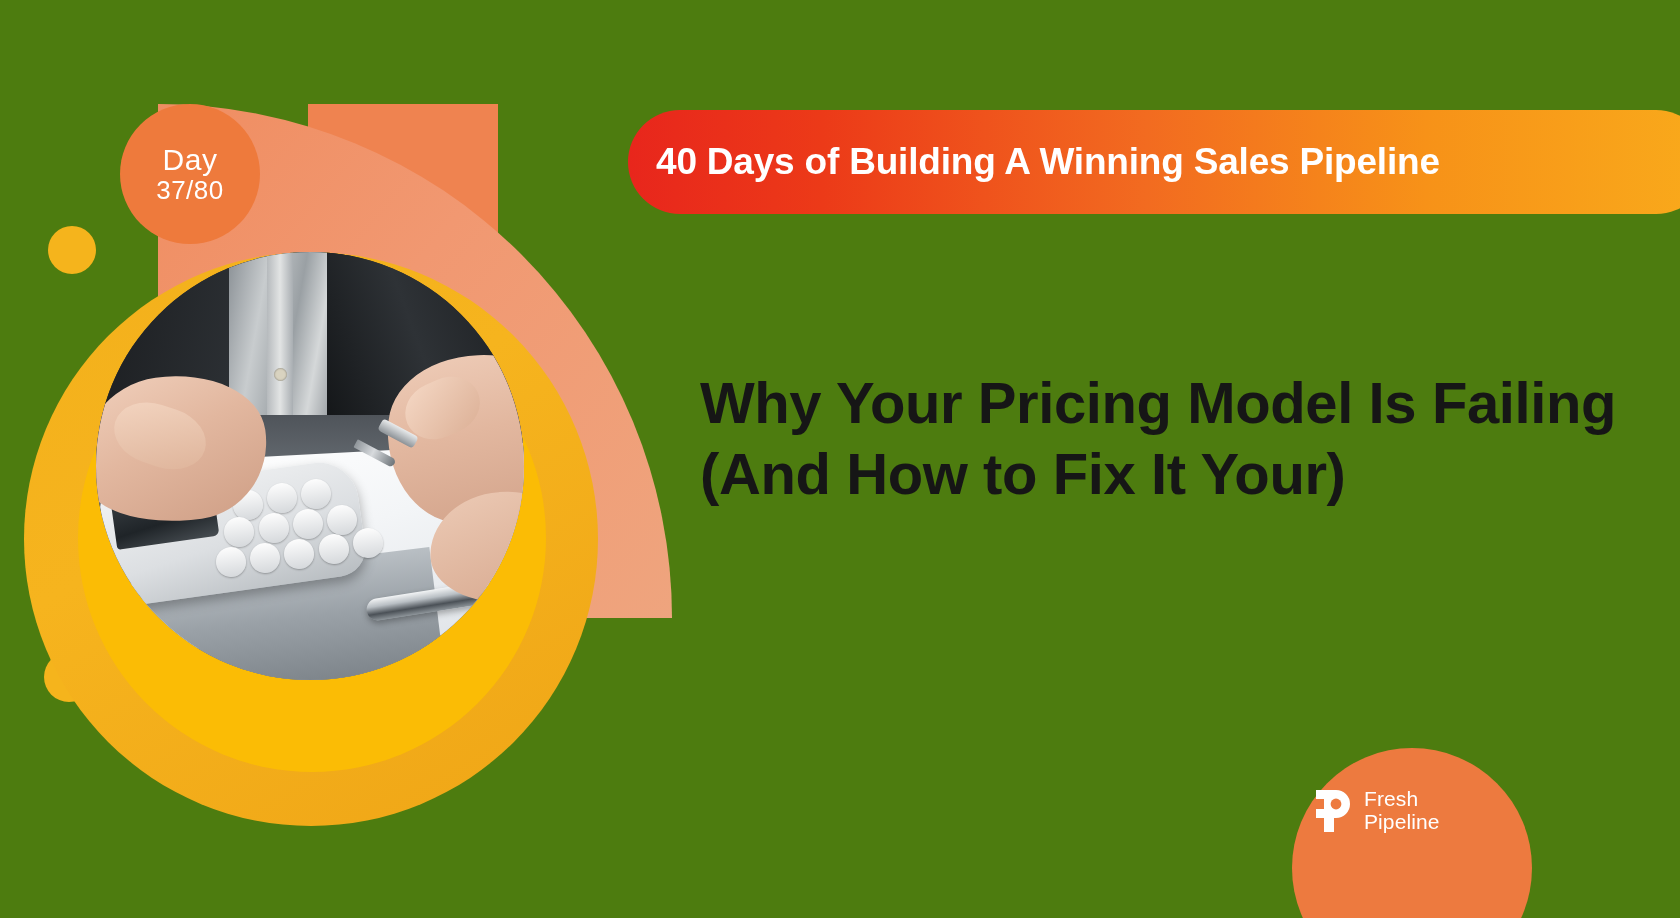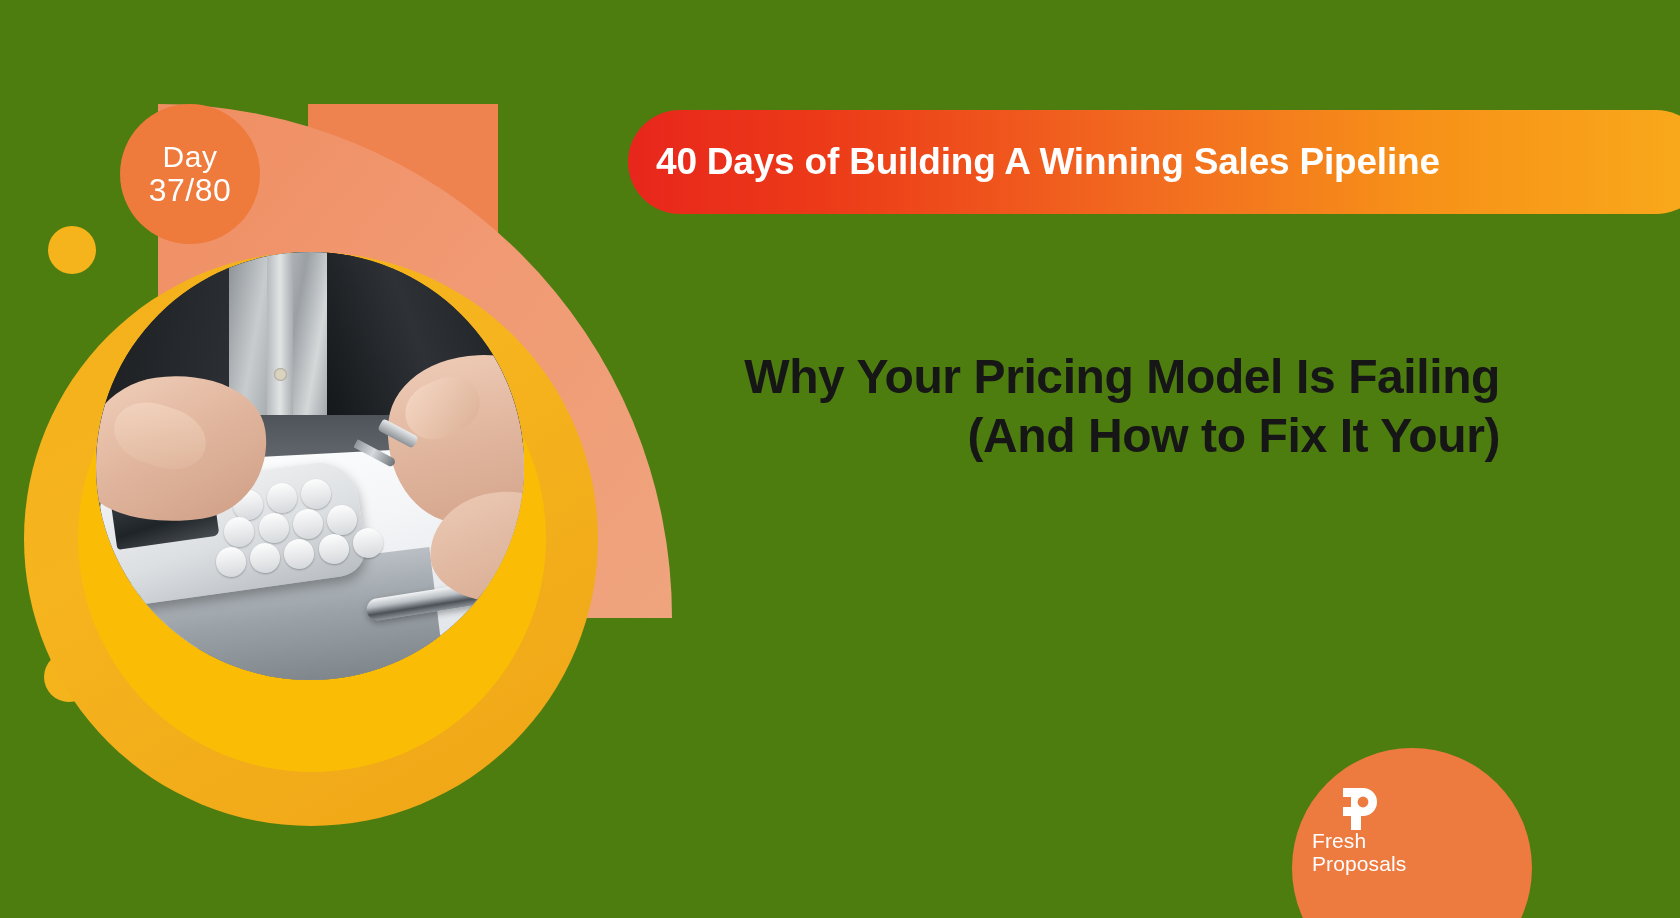"37/80" #day-badge .dline2 { font-size: 32px -> 26px }
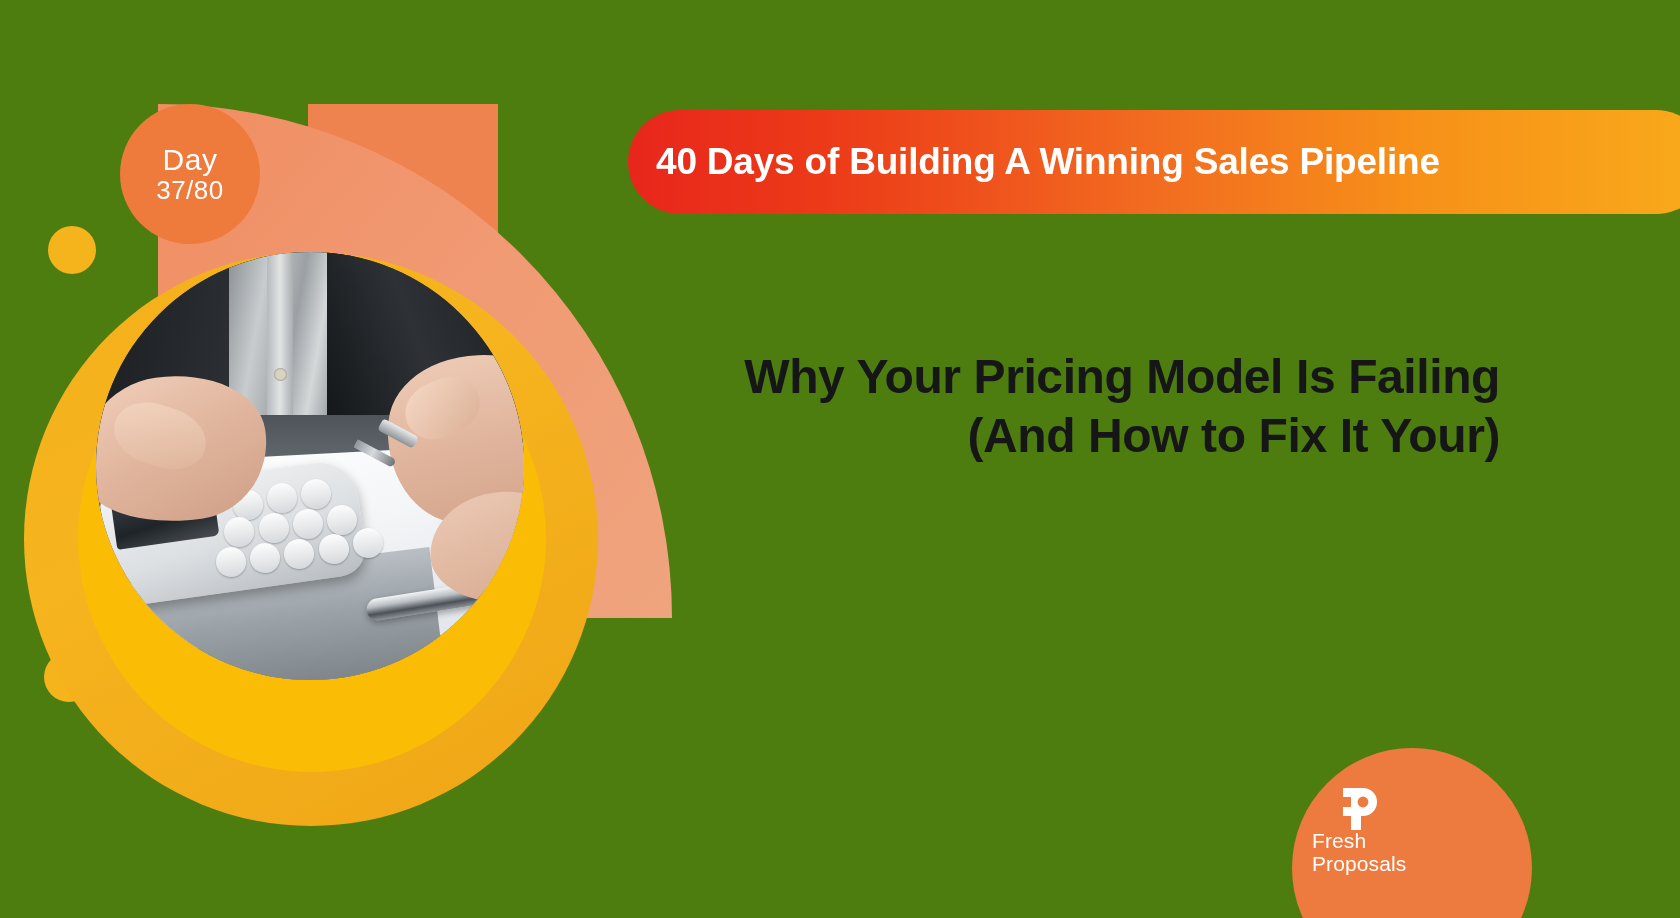"Why Your Pricing Model Is" #title-block { font-size: 48px -> 58px; text-align: right -> left; top: 348px -> 368px }
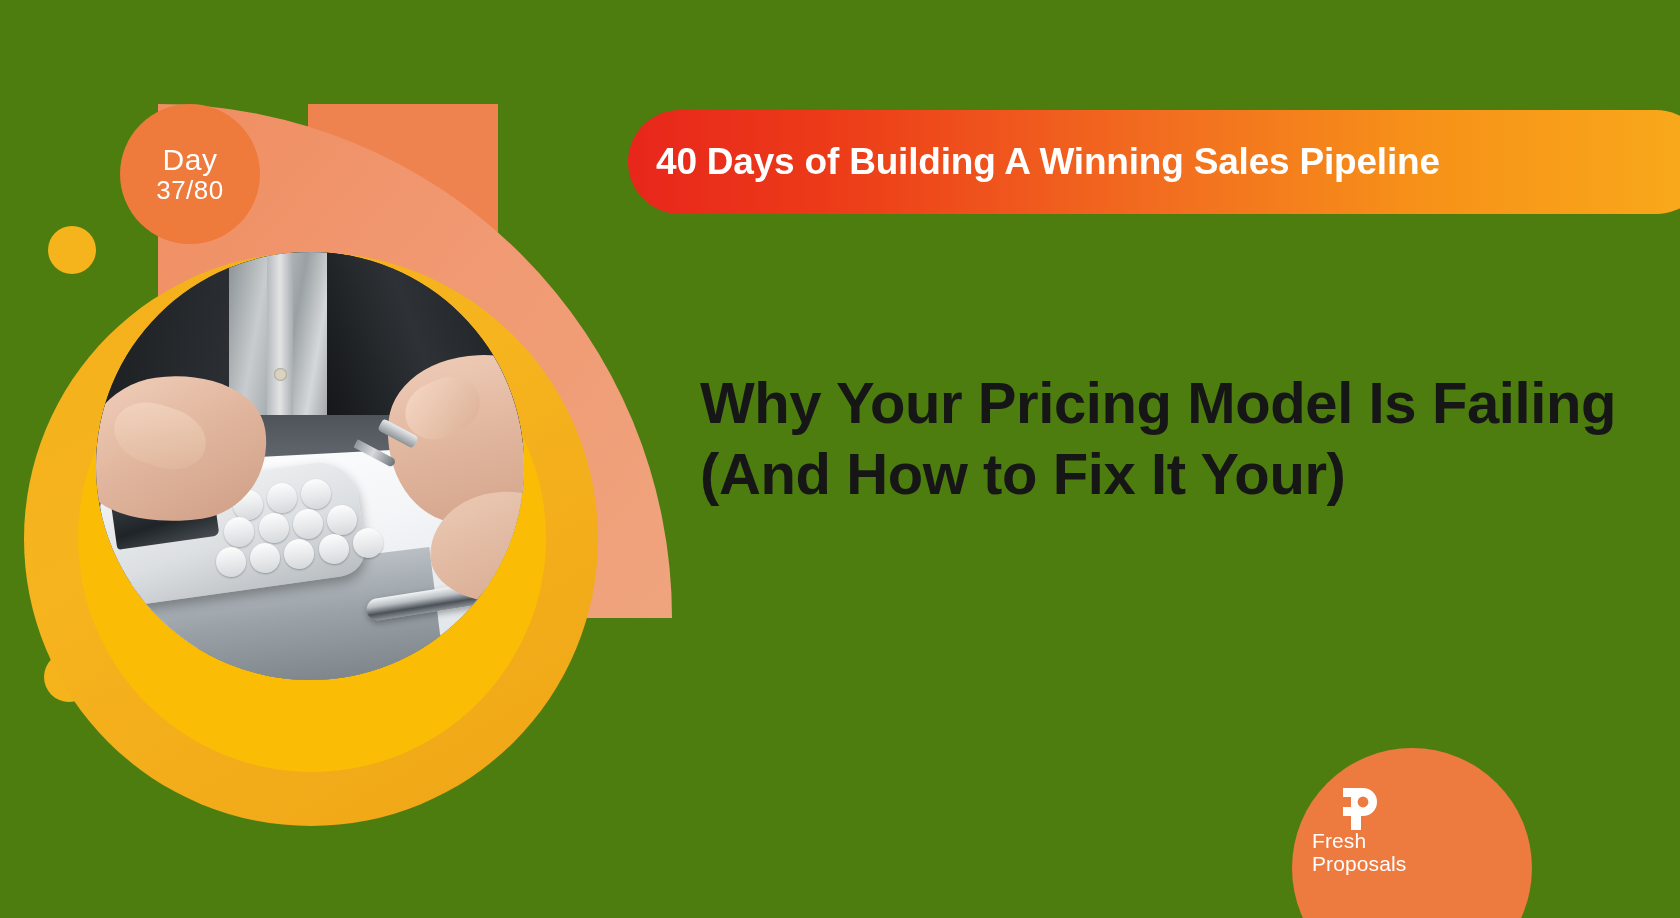"Fresh" #logo-wrap { flex-direction: column -> none; gap: none -> 12px }
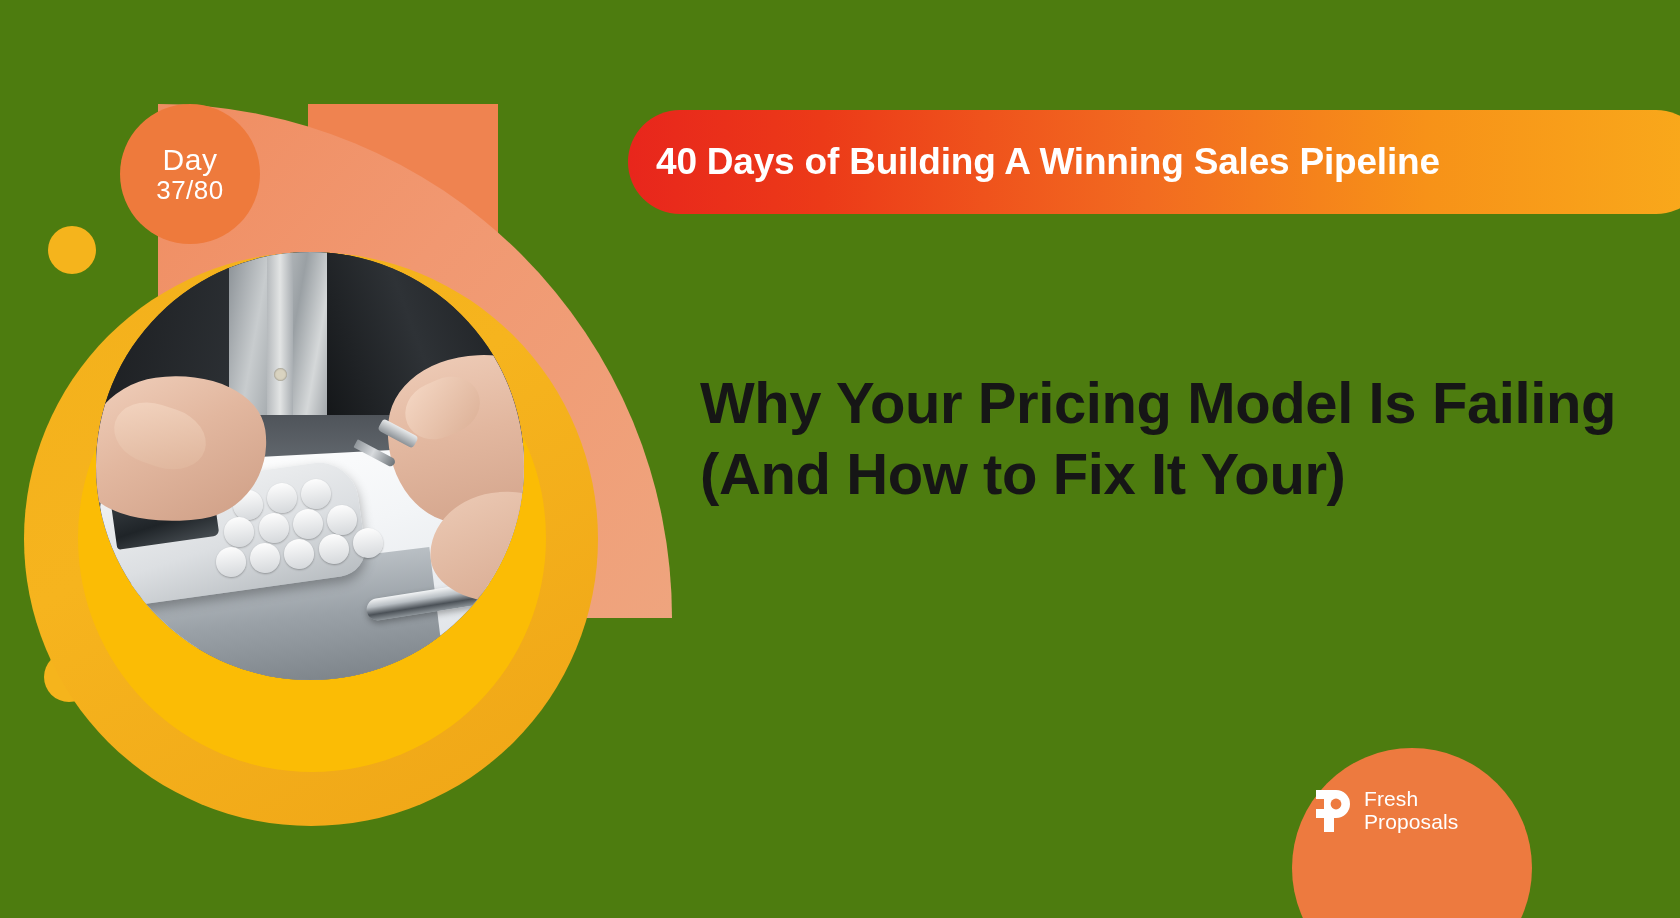"Proposals" span { text: Proposals -> Pipeline }
